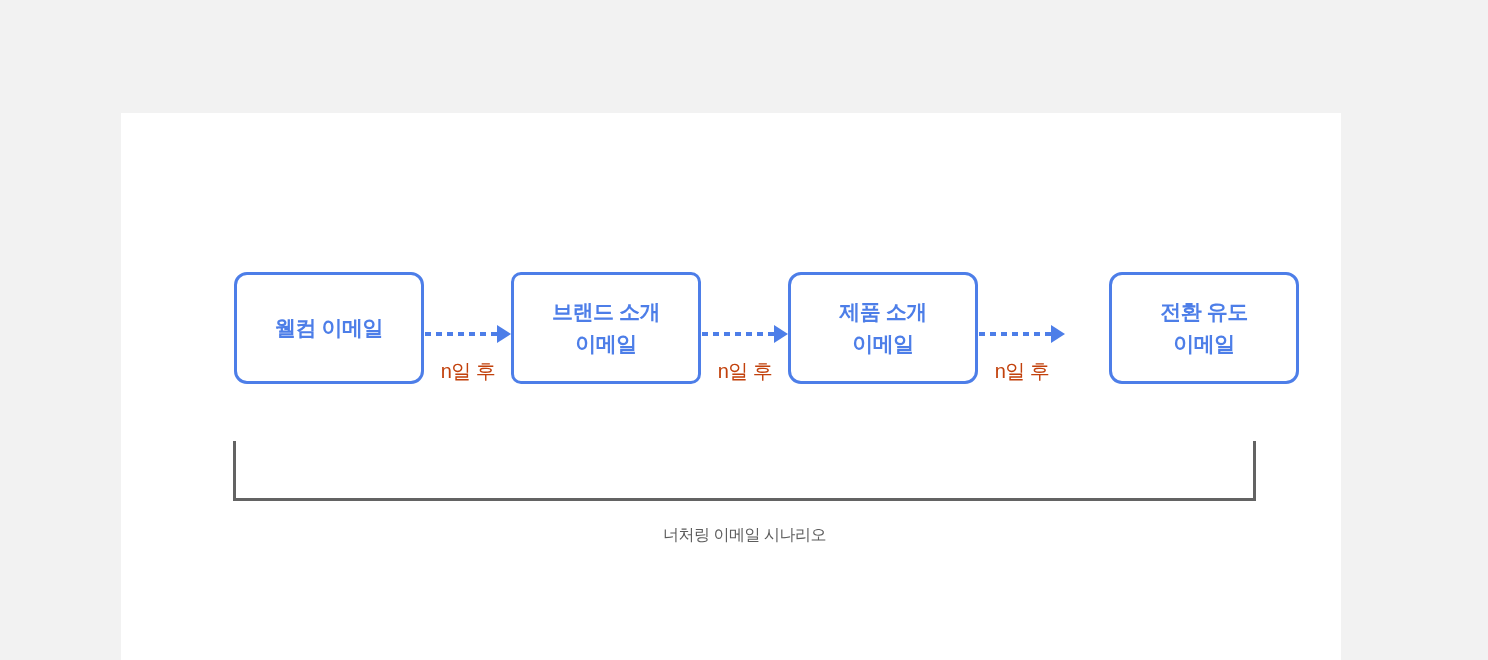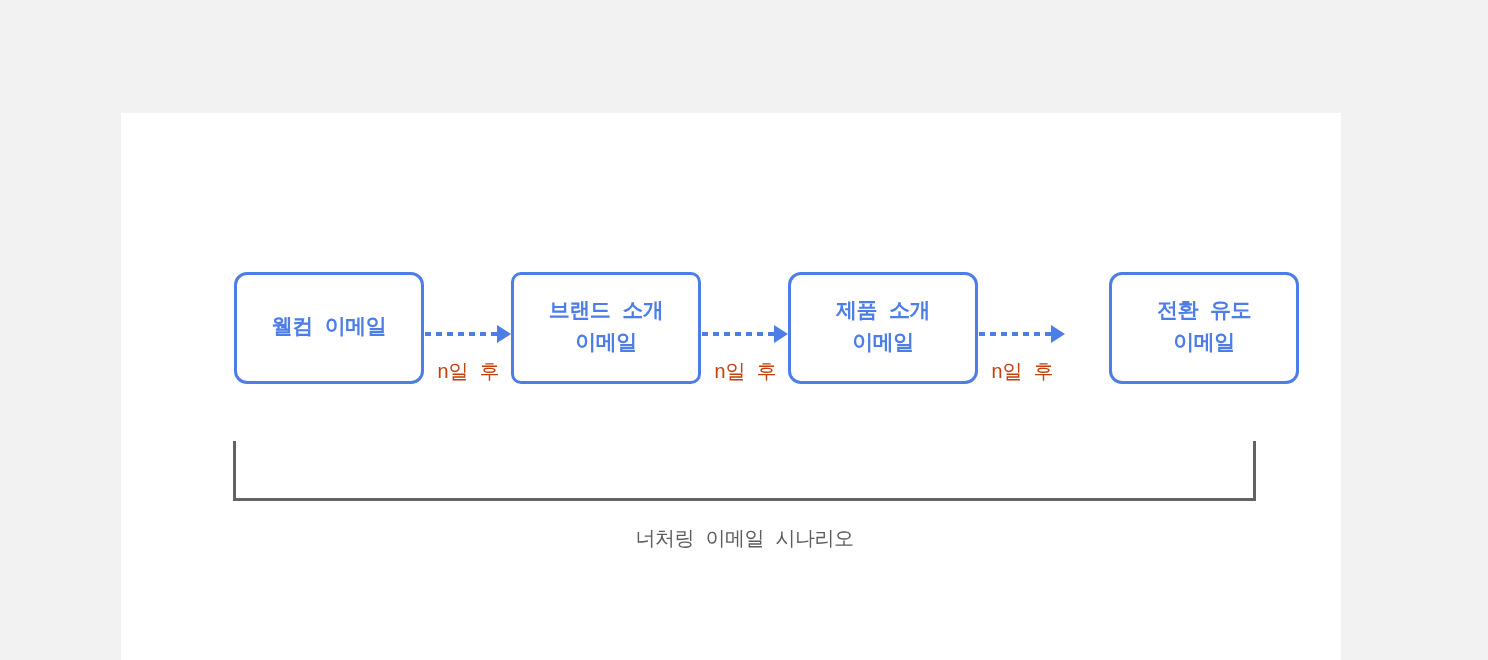"웰컴 이메일" .canvas { font-family: Liberation Mono, monospace -> none }
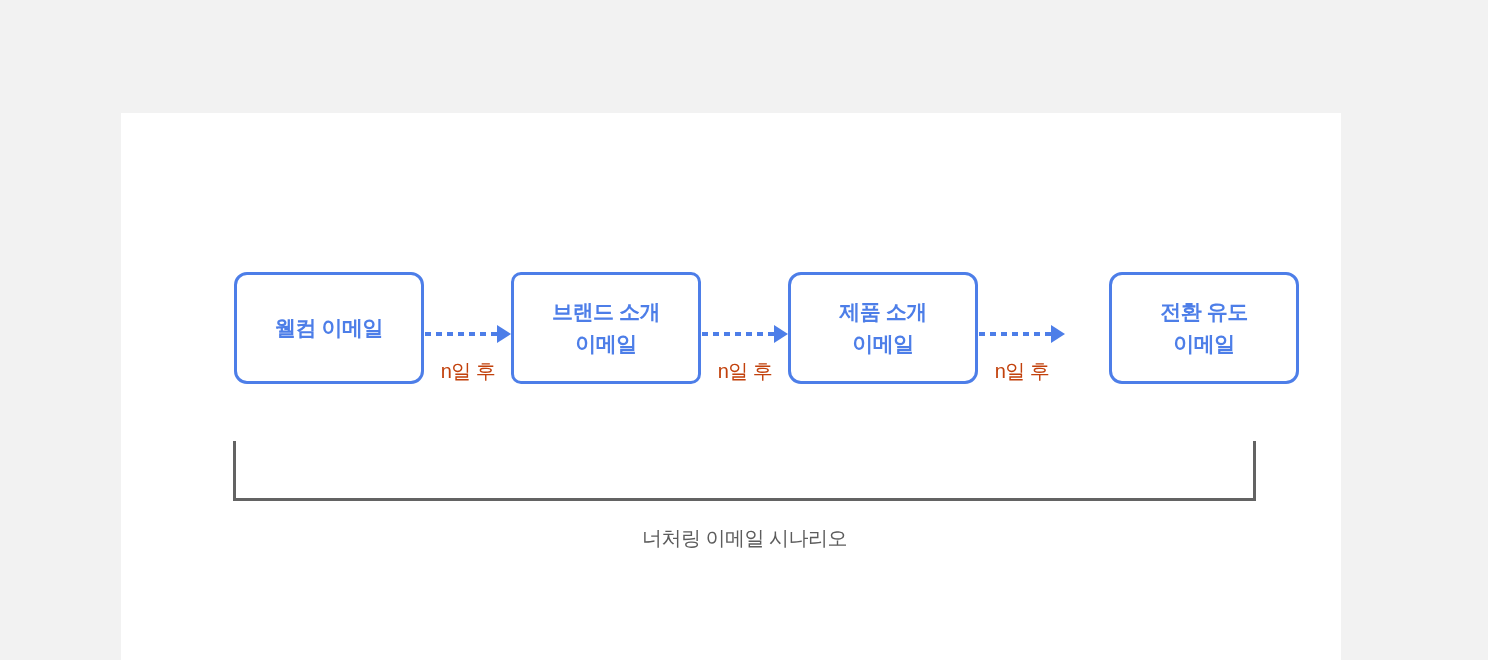"너처링 이메일 시나리오" .caption { font-size: 20px -> 16px }
